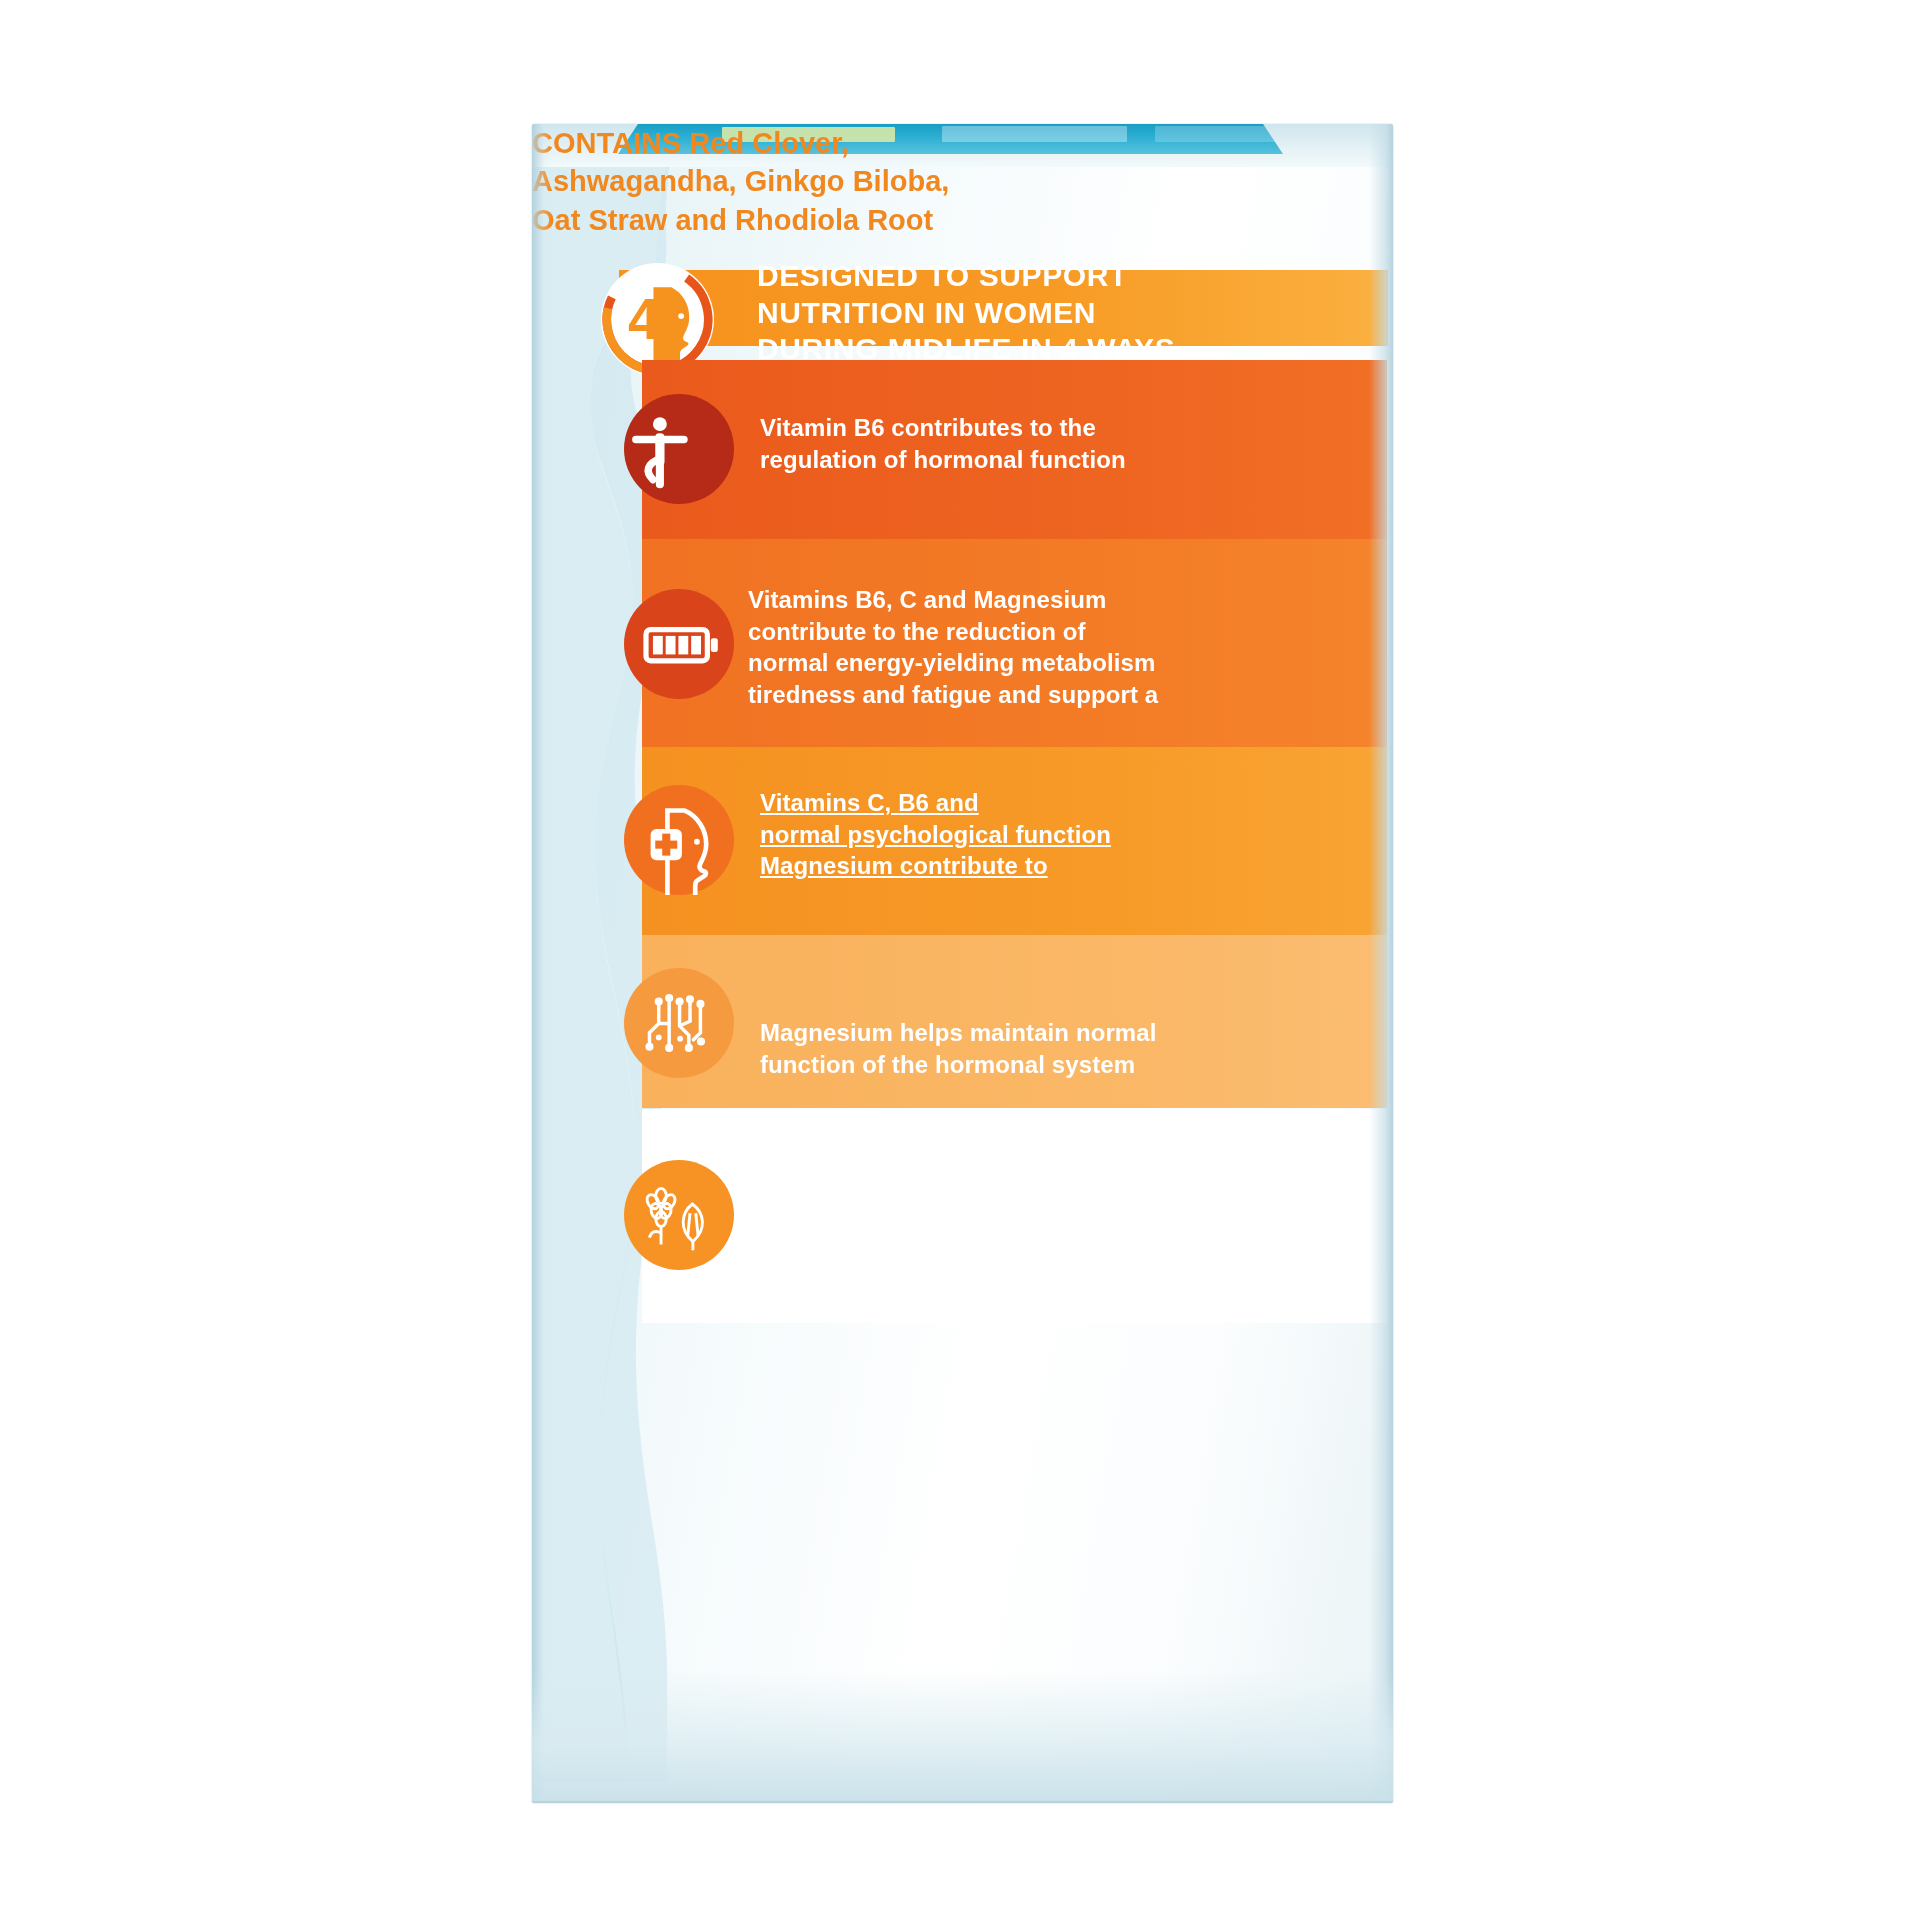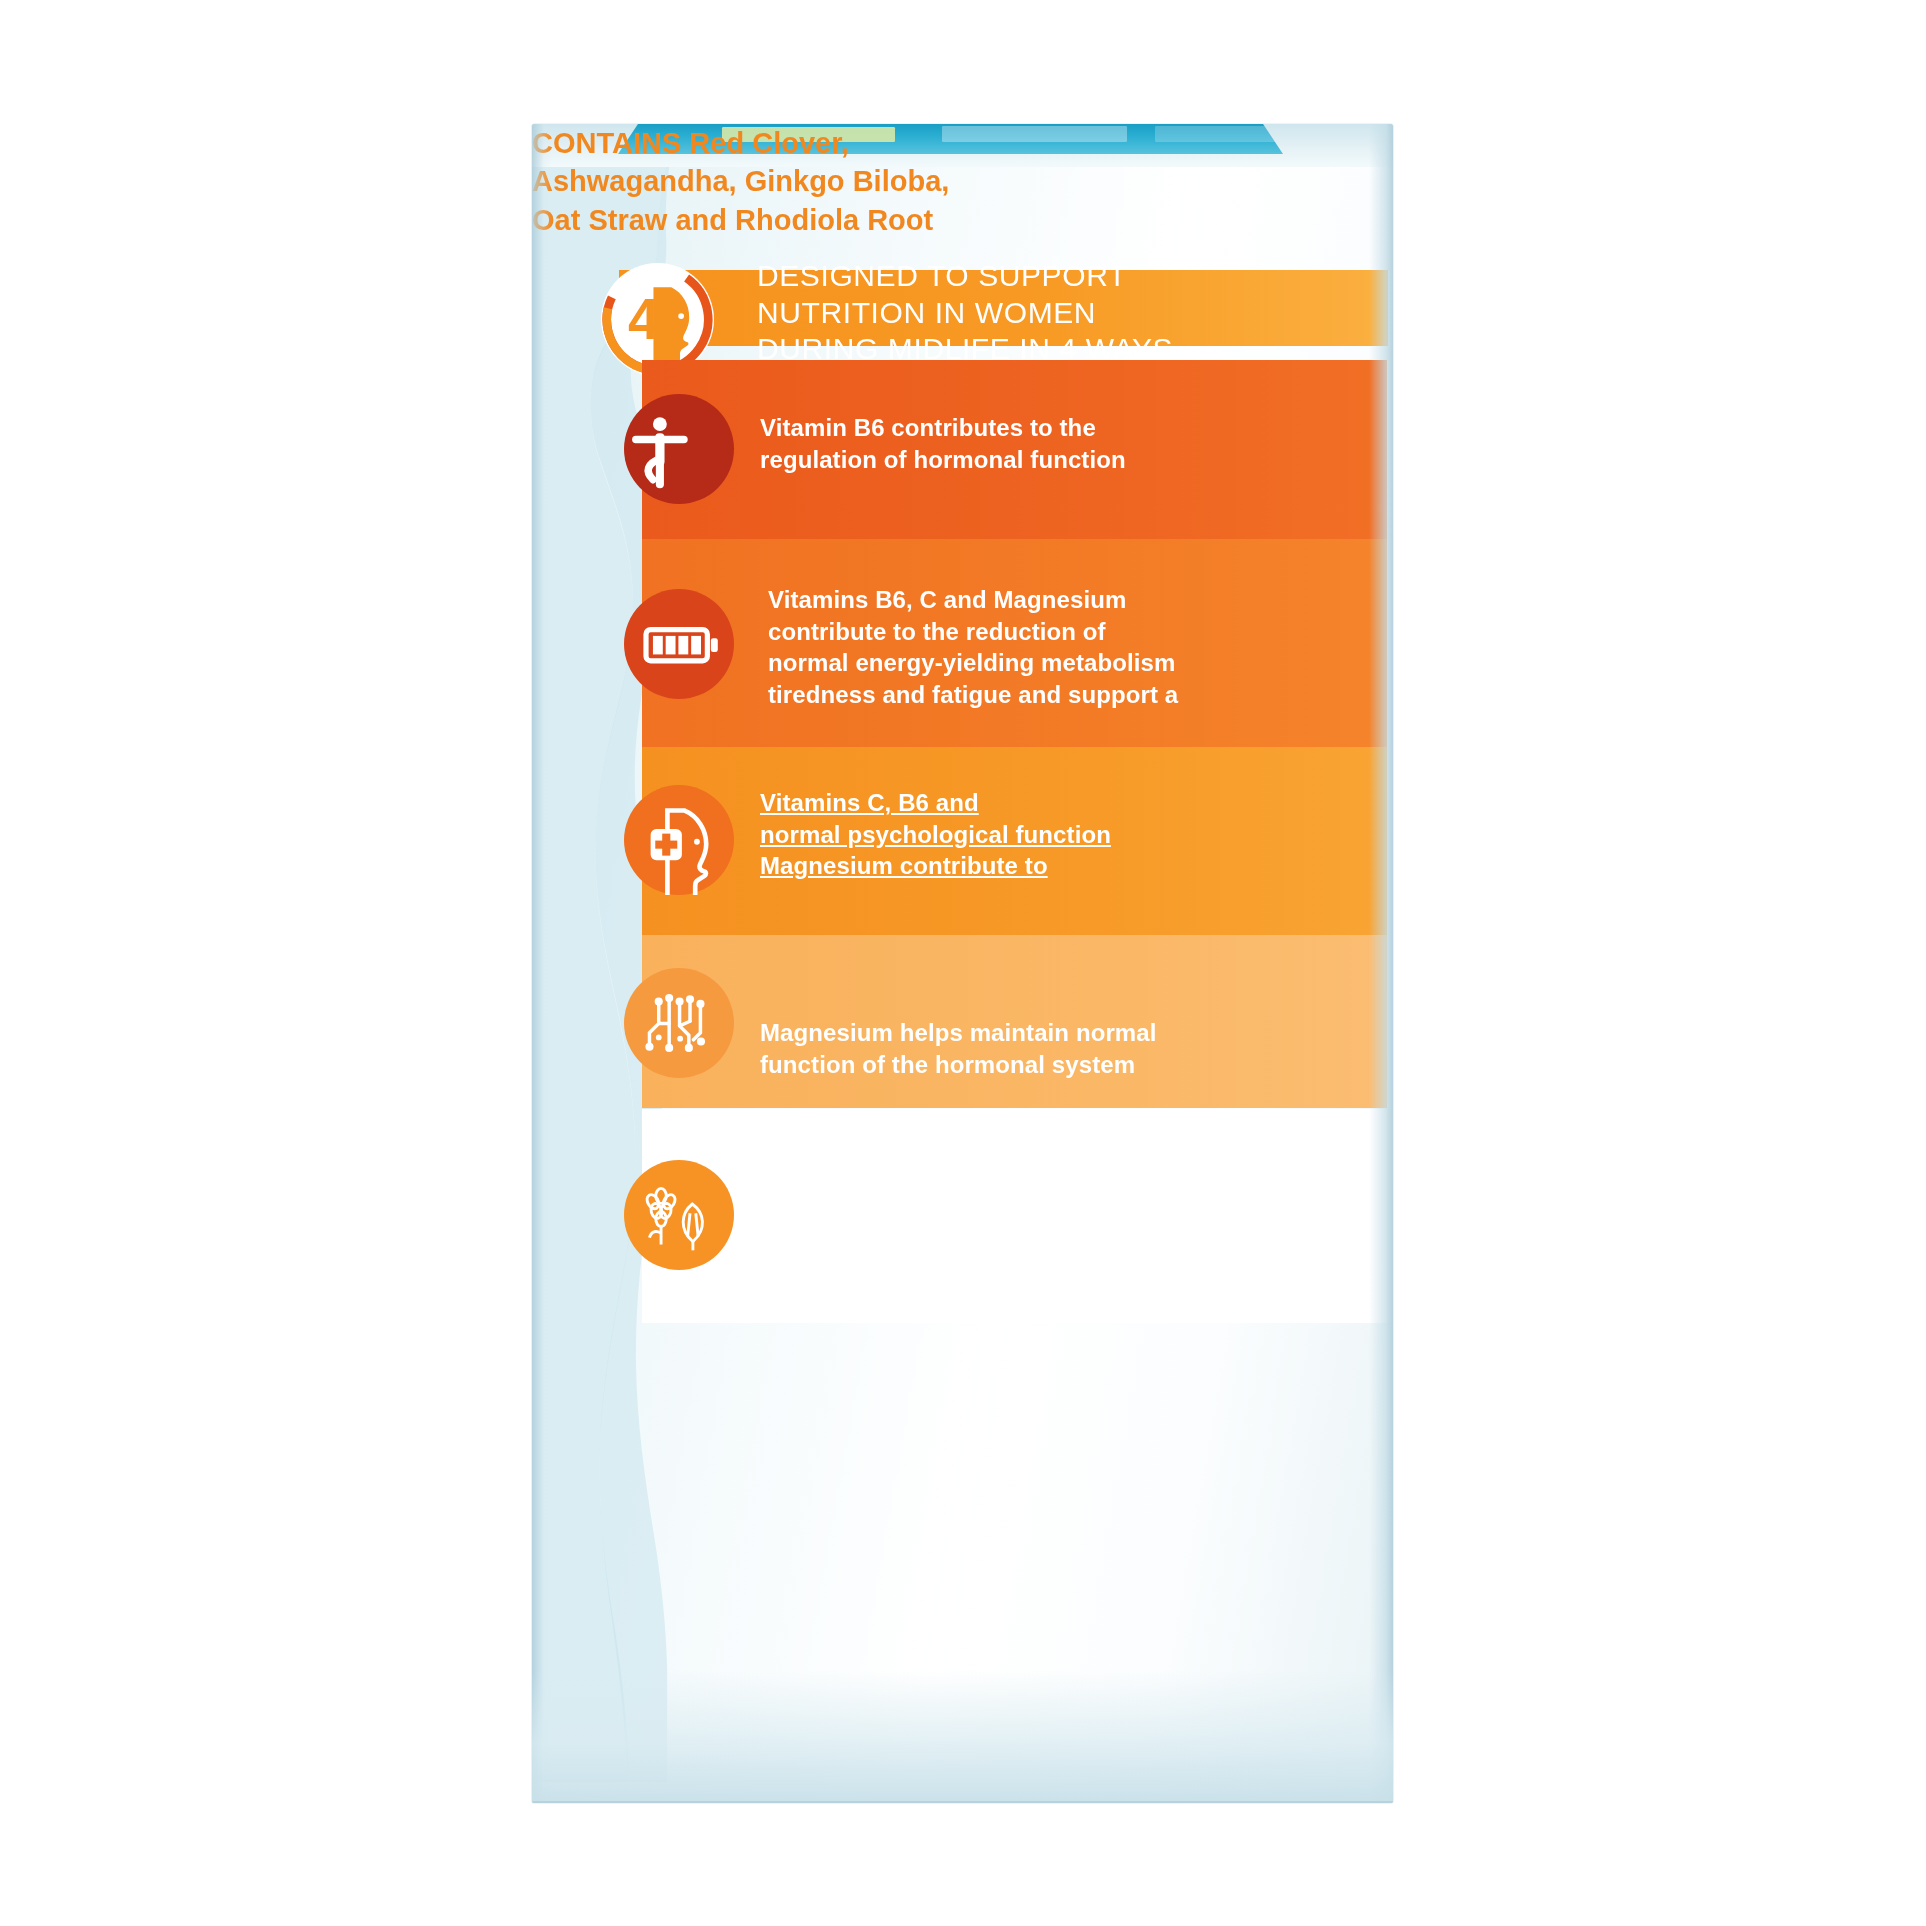"DESIGNED TO SUPPORT" .band-text { font-weight: normal -> bold }
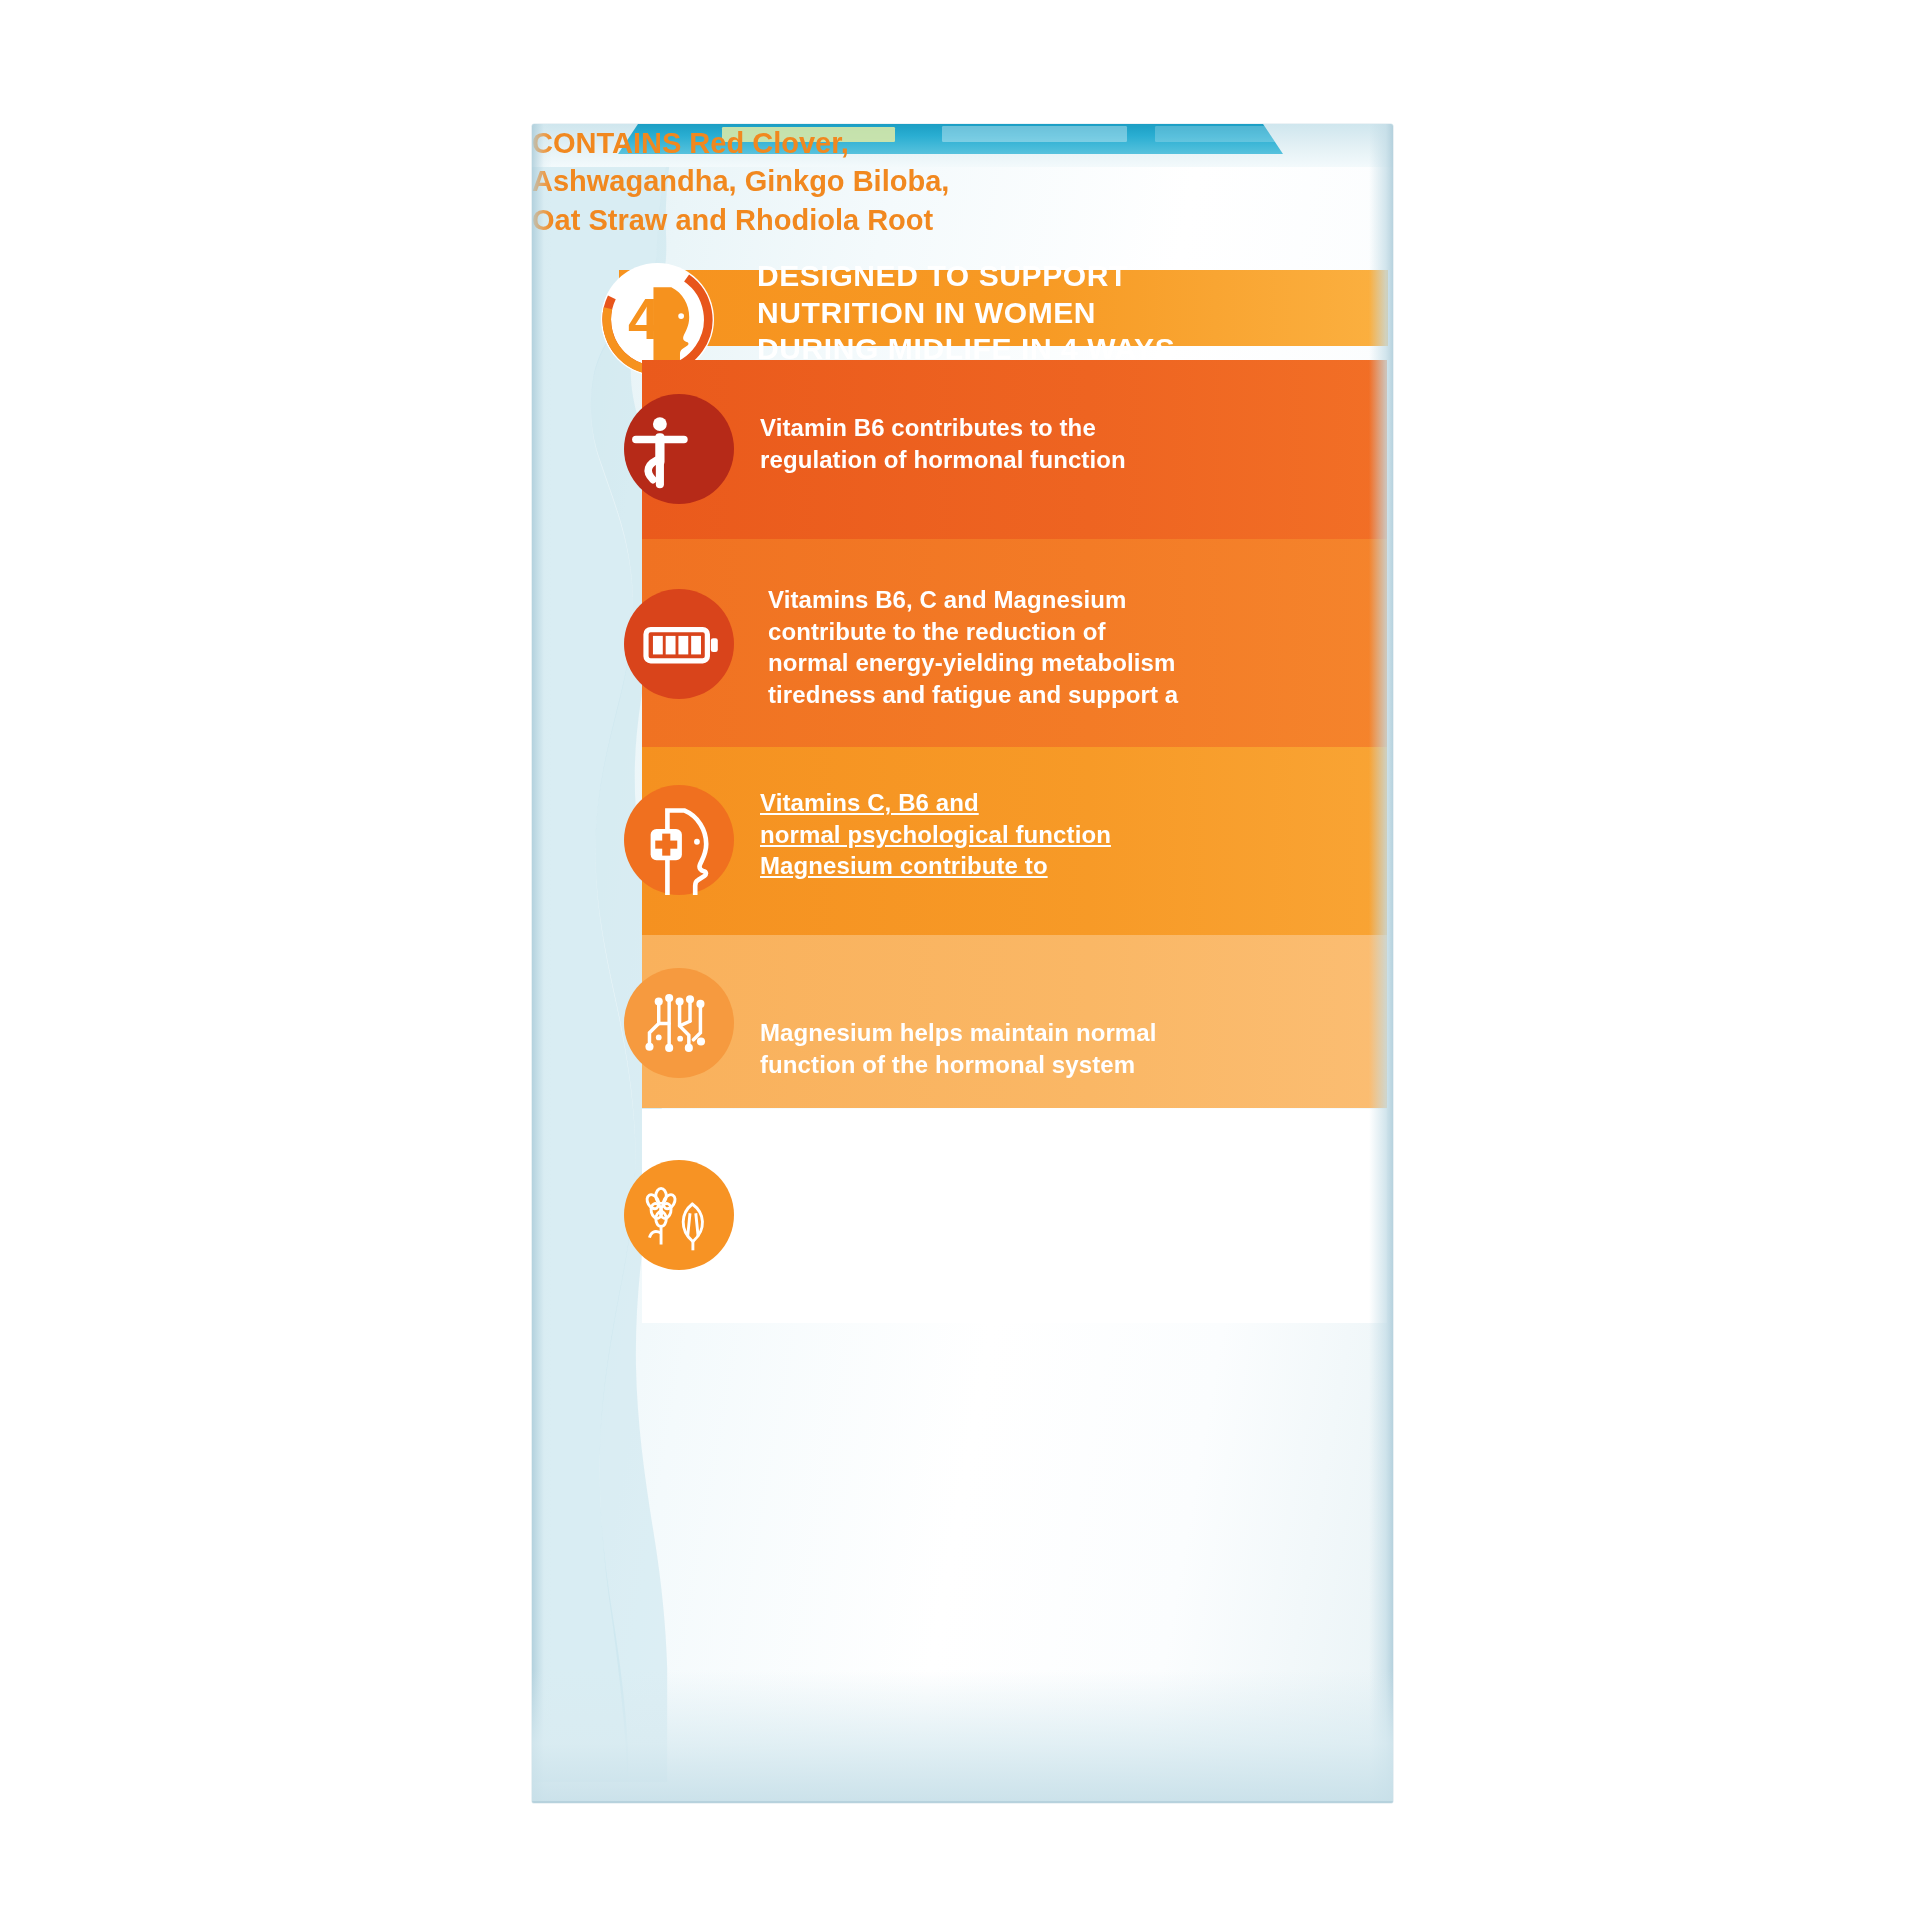"Vitamins B6, C and Magnesium" #text-2 { left: 236px -> 216px }
